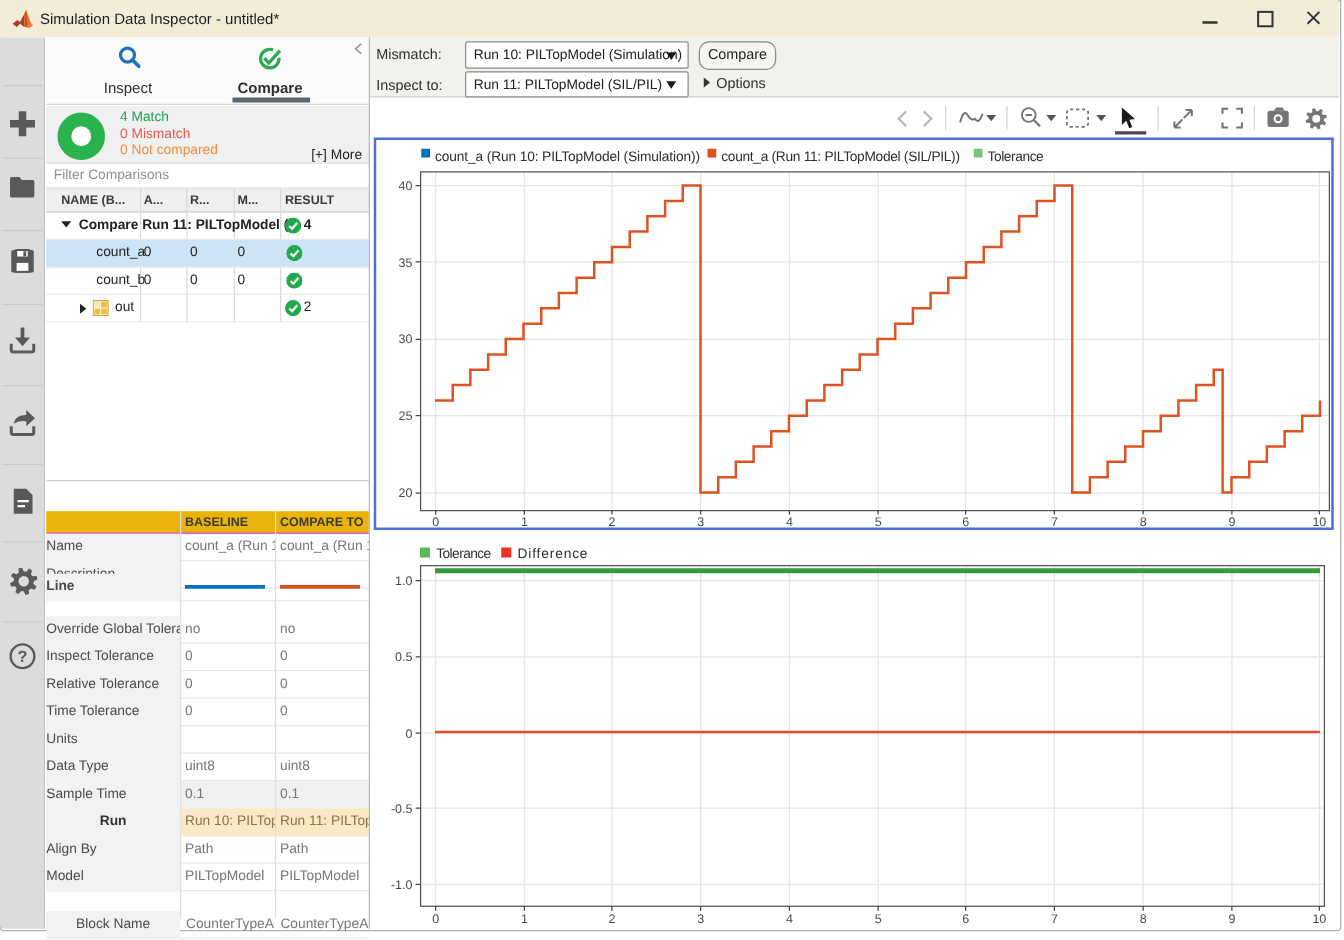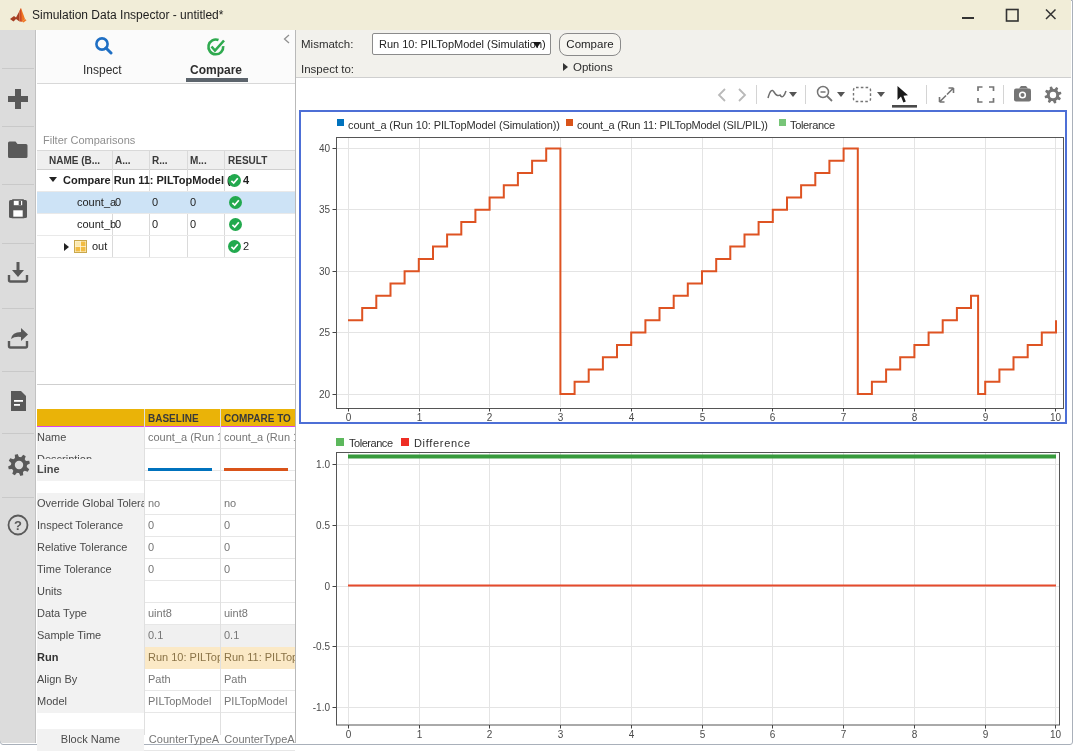"Run 11: PILTopModel (SIL/PIL)" div.dd { html: none -> <div> <span>Run 11: PILTopModel (SIL/PIL)</span> <div></div> </div> }
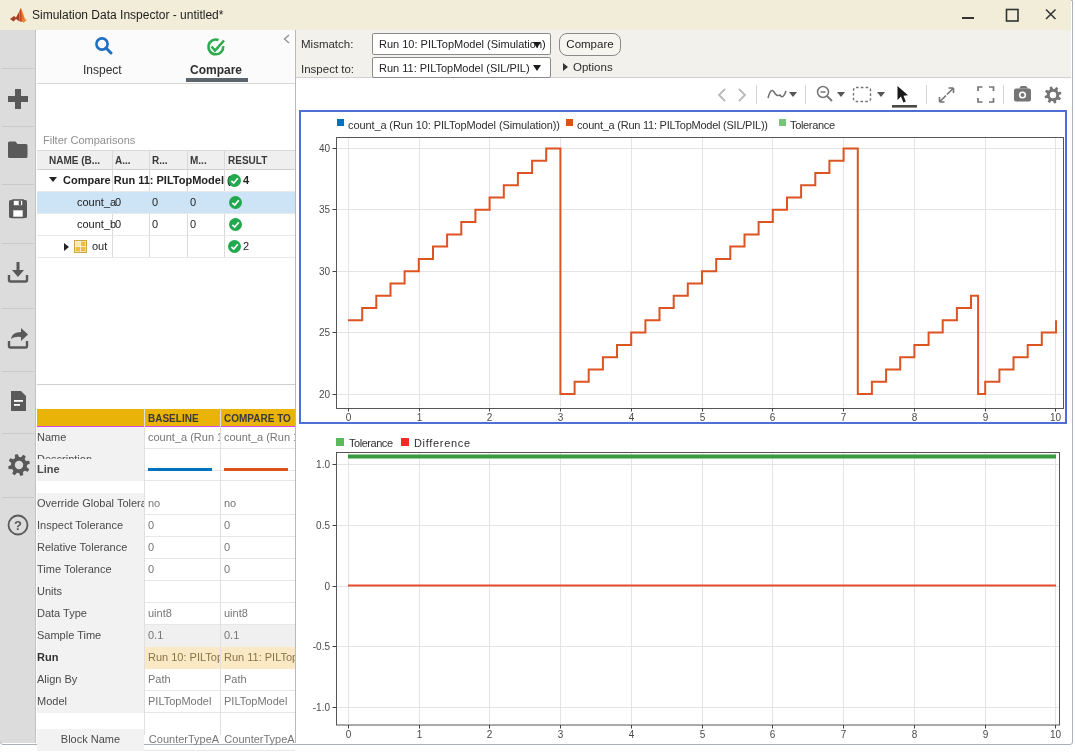"4 Match" div { html: none -> <div> <div></div> <div>4 Match</div> <div>0 Mismatch</div> <div>0 Not compared</div> <div>[+] More</div> </div> }
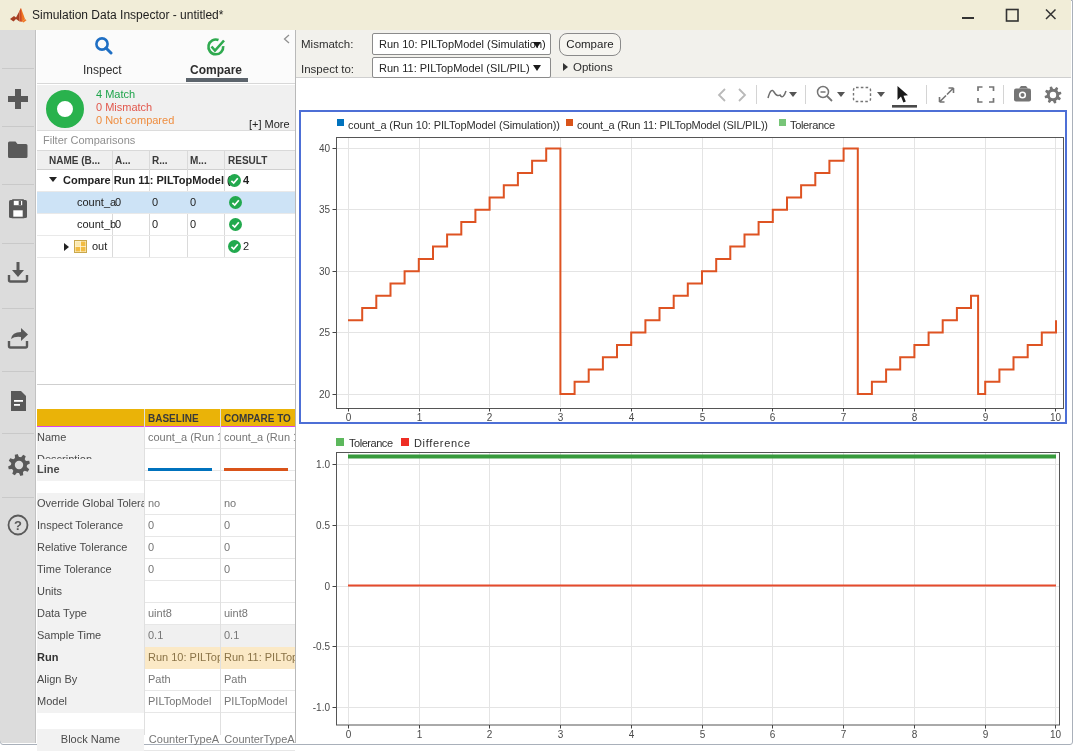"Run" div.prow { text-align: none -> center }
